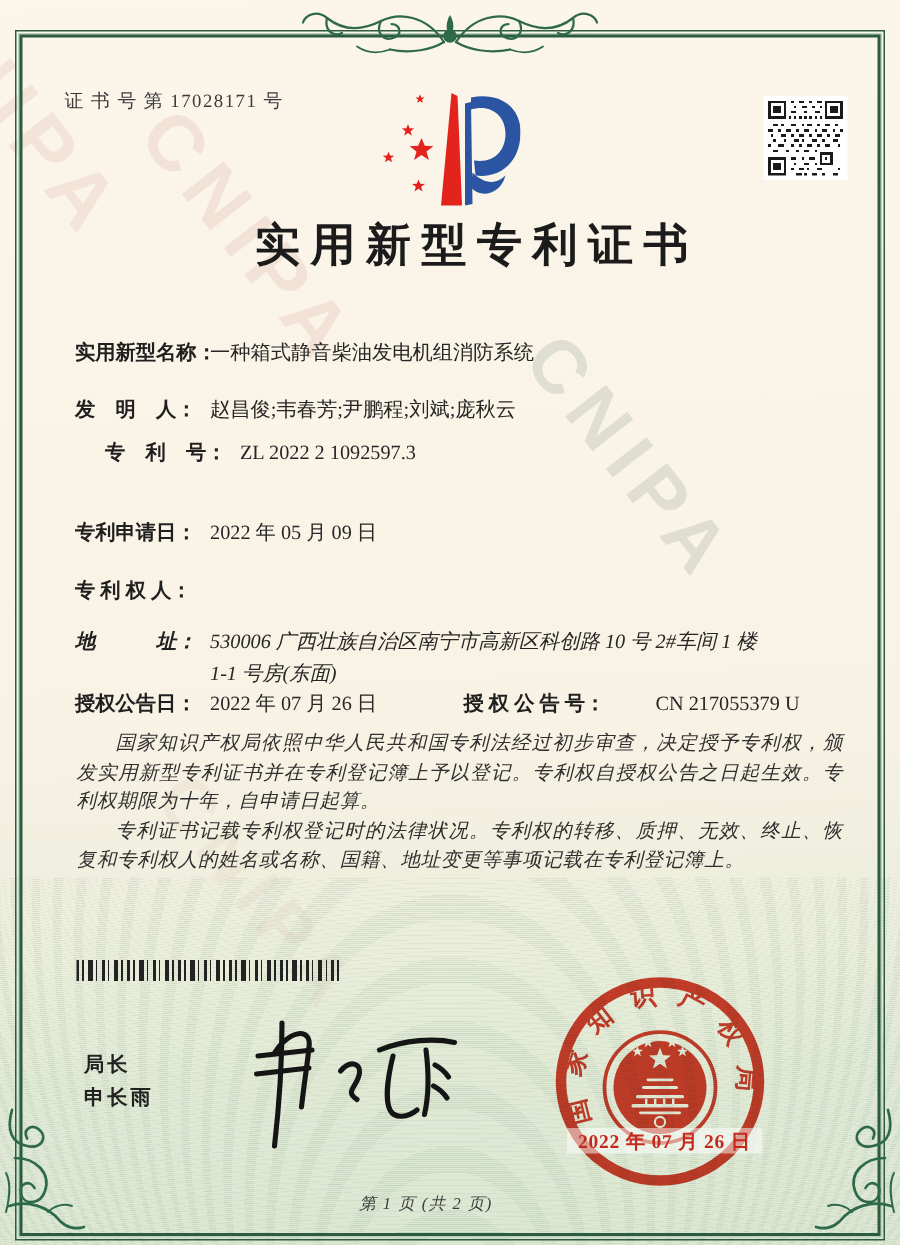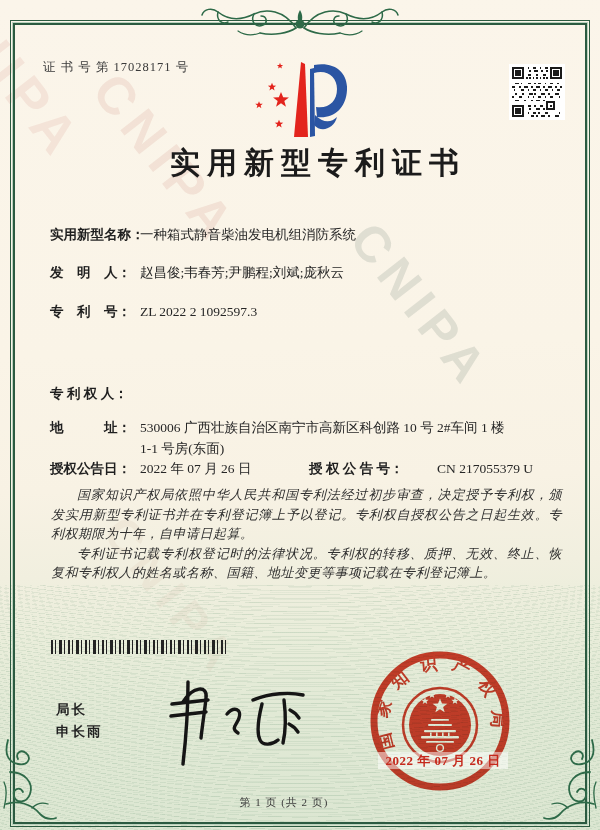"专 利 号：" .row-patentno { margin-left: none -> 20px; top: 301px -> 291px }
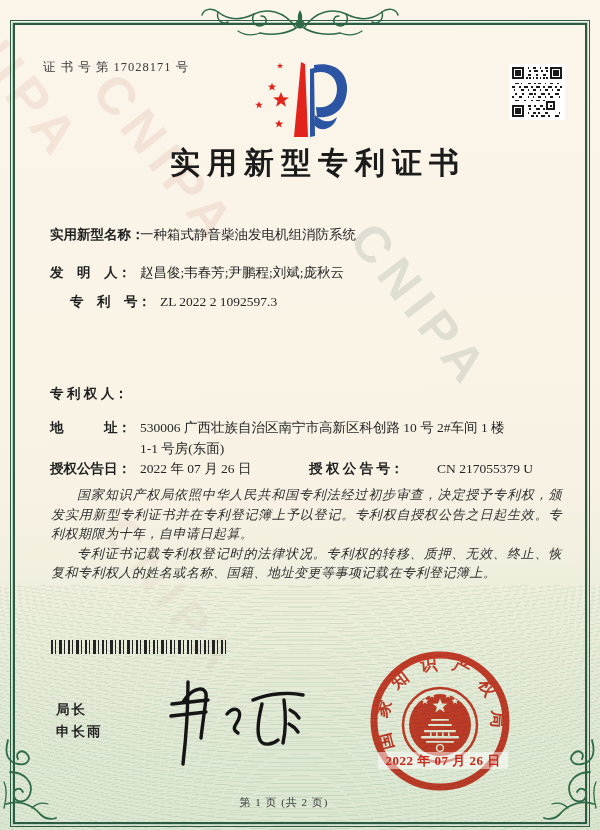"专利申请日：" div.row { html: none -> <div> <span>专利申请日：</span> <span>2022 年 05 月 09 日</span> </div> }
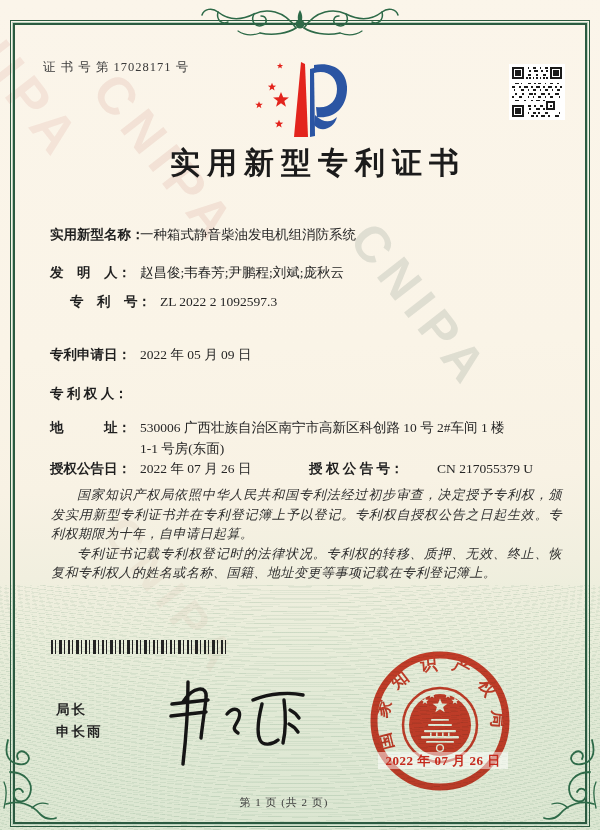"地 址：" .row-address { font-style: none -> italic }
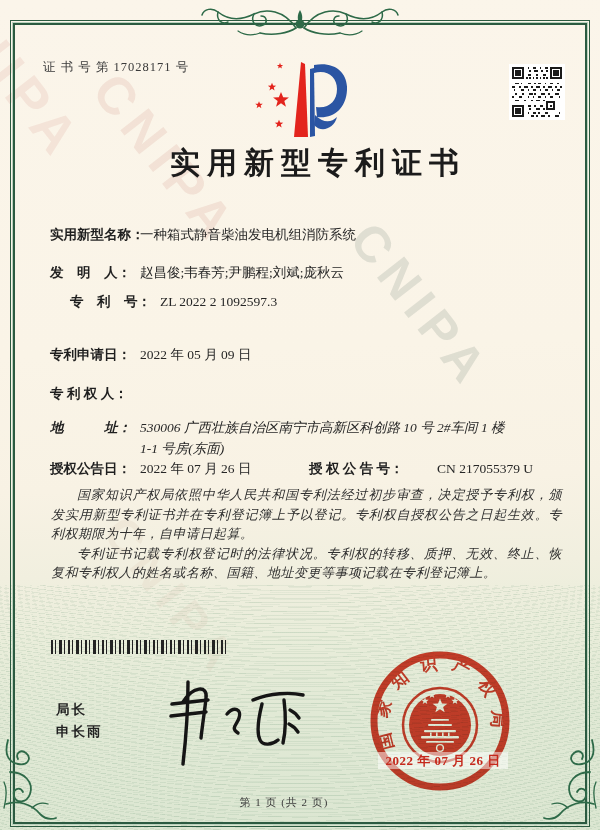"第 1 页 (共 2" .footer { font-style: none -> italic }
